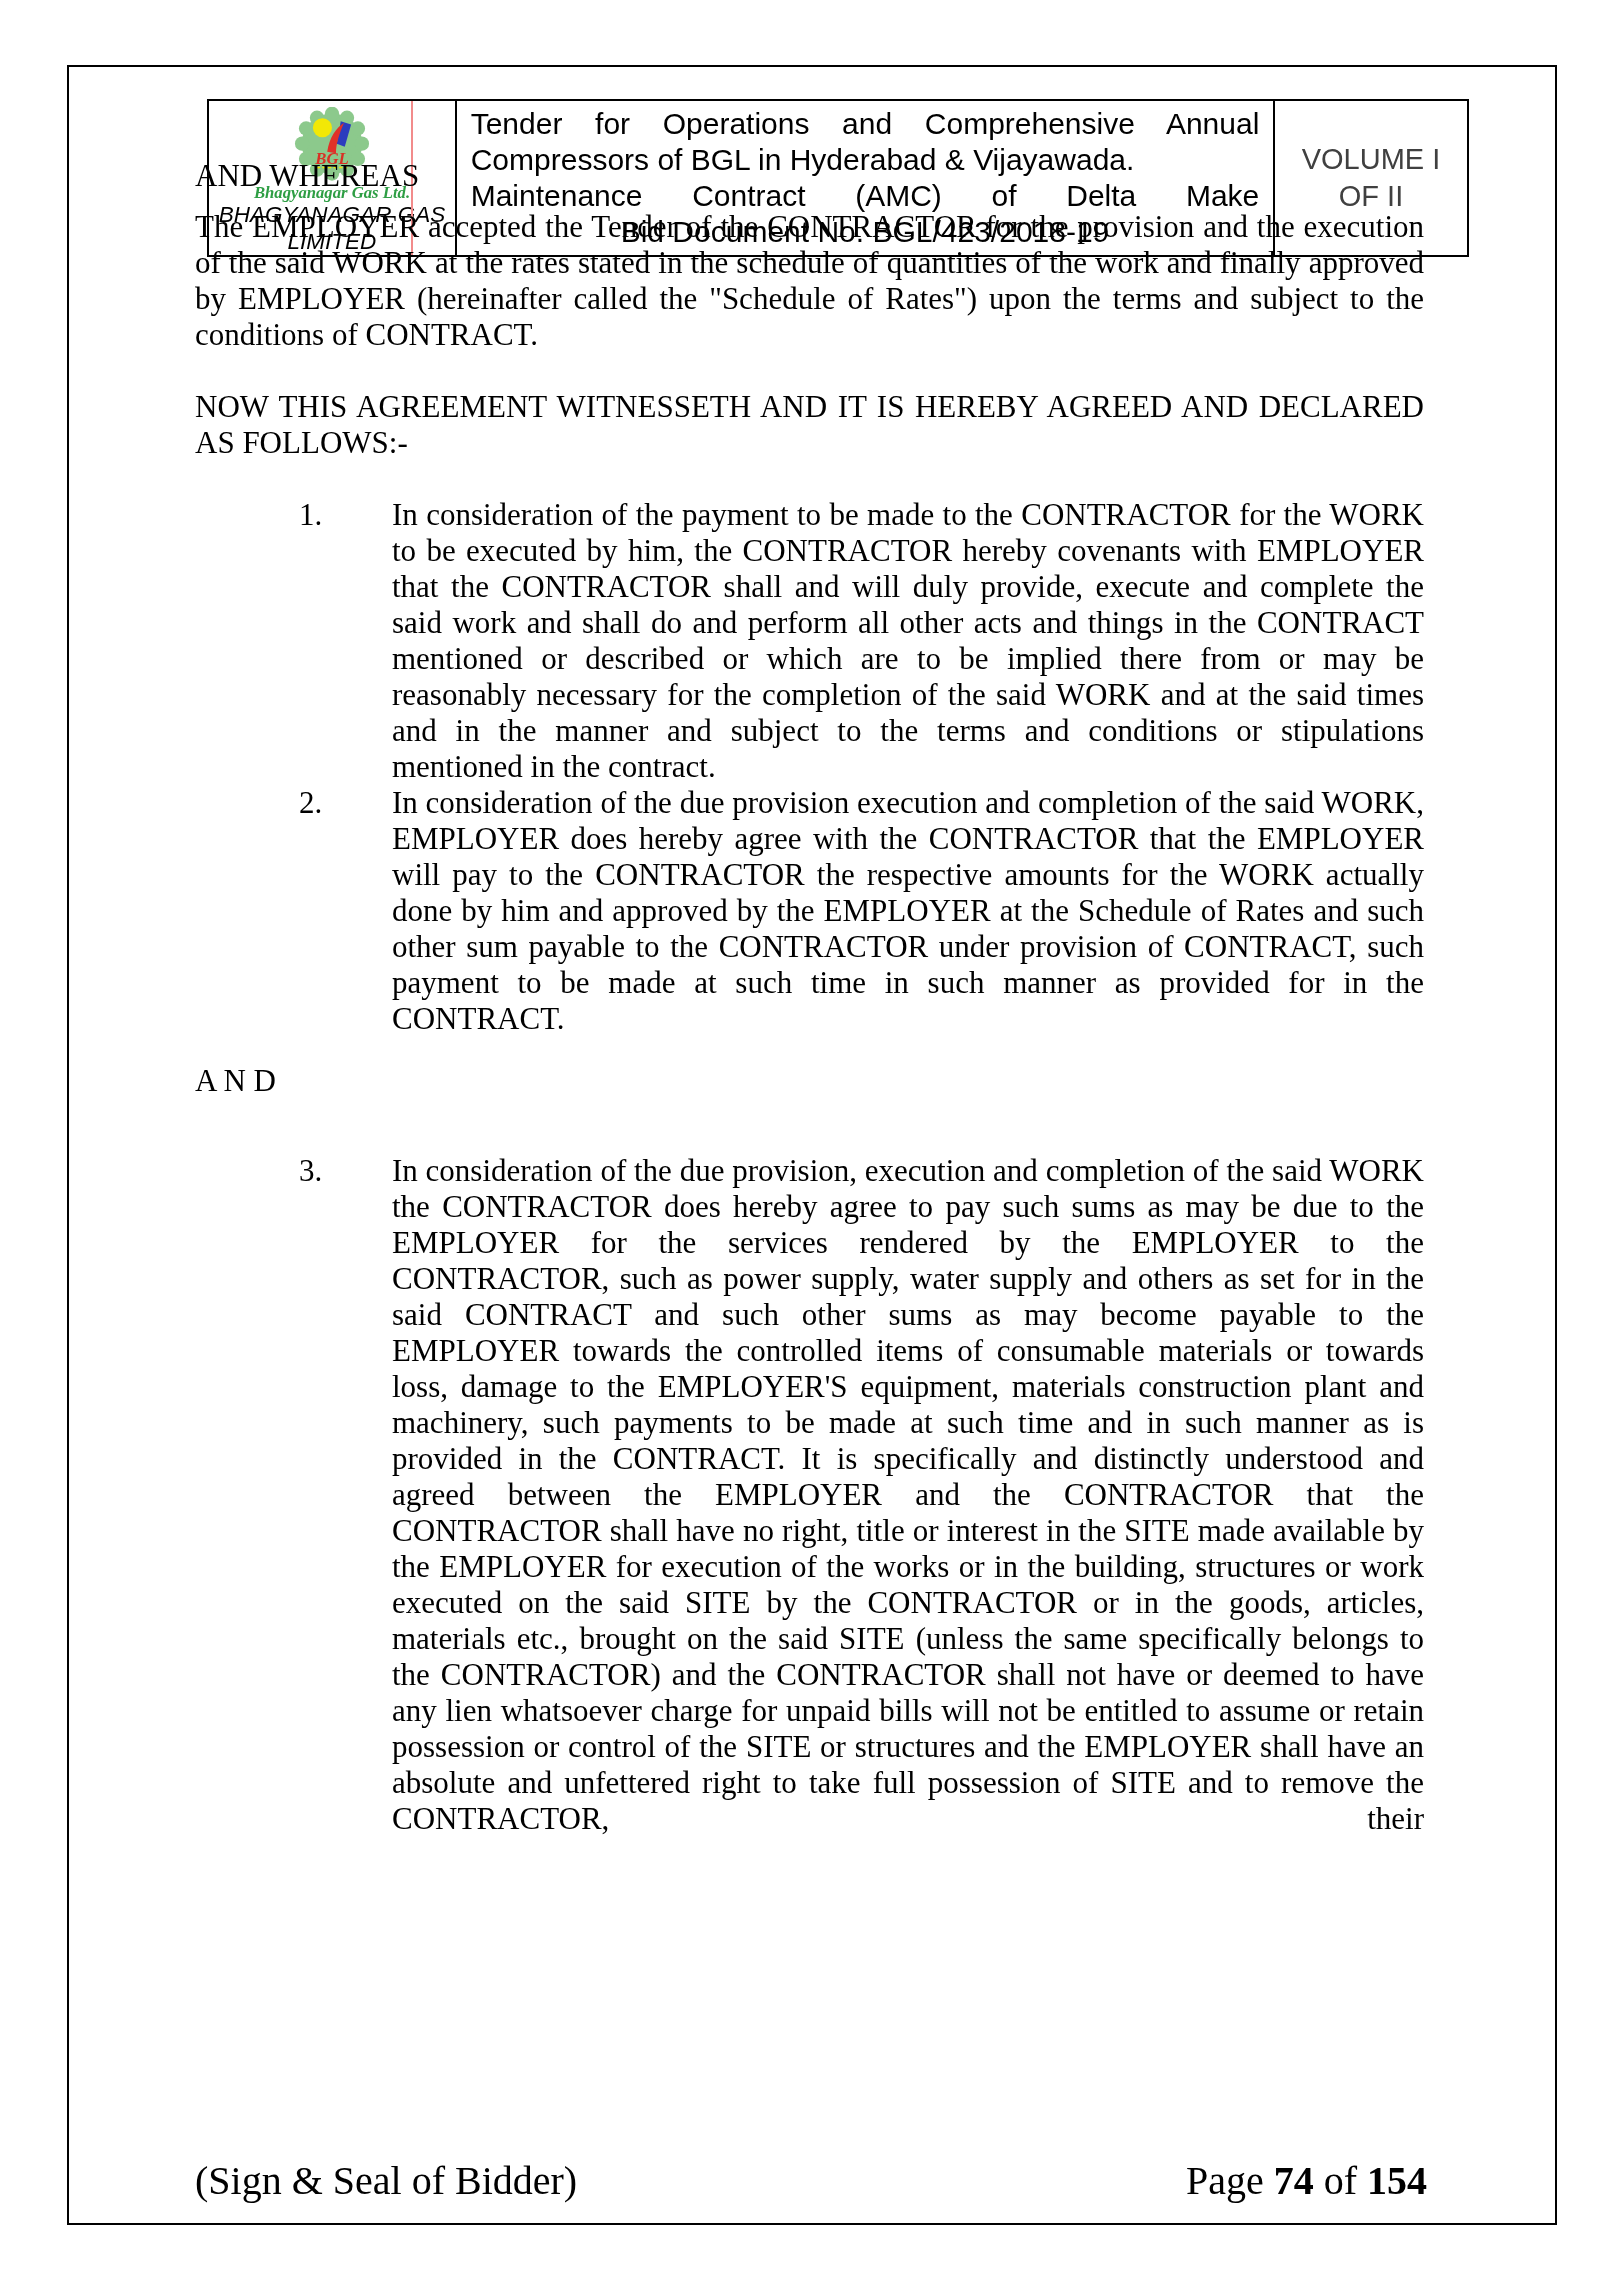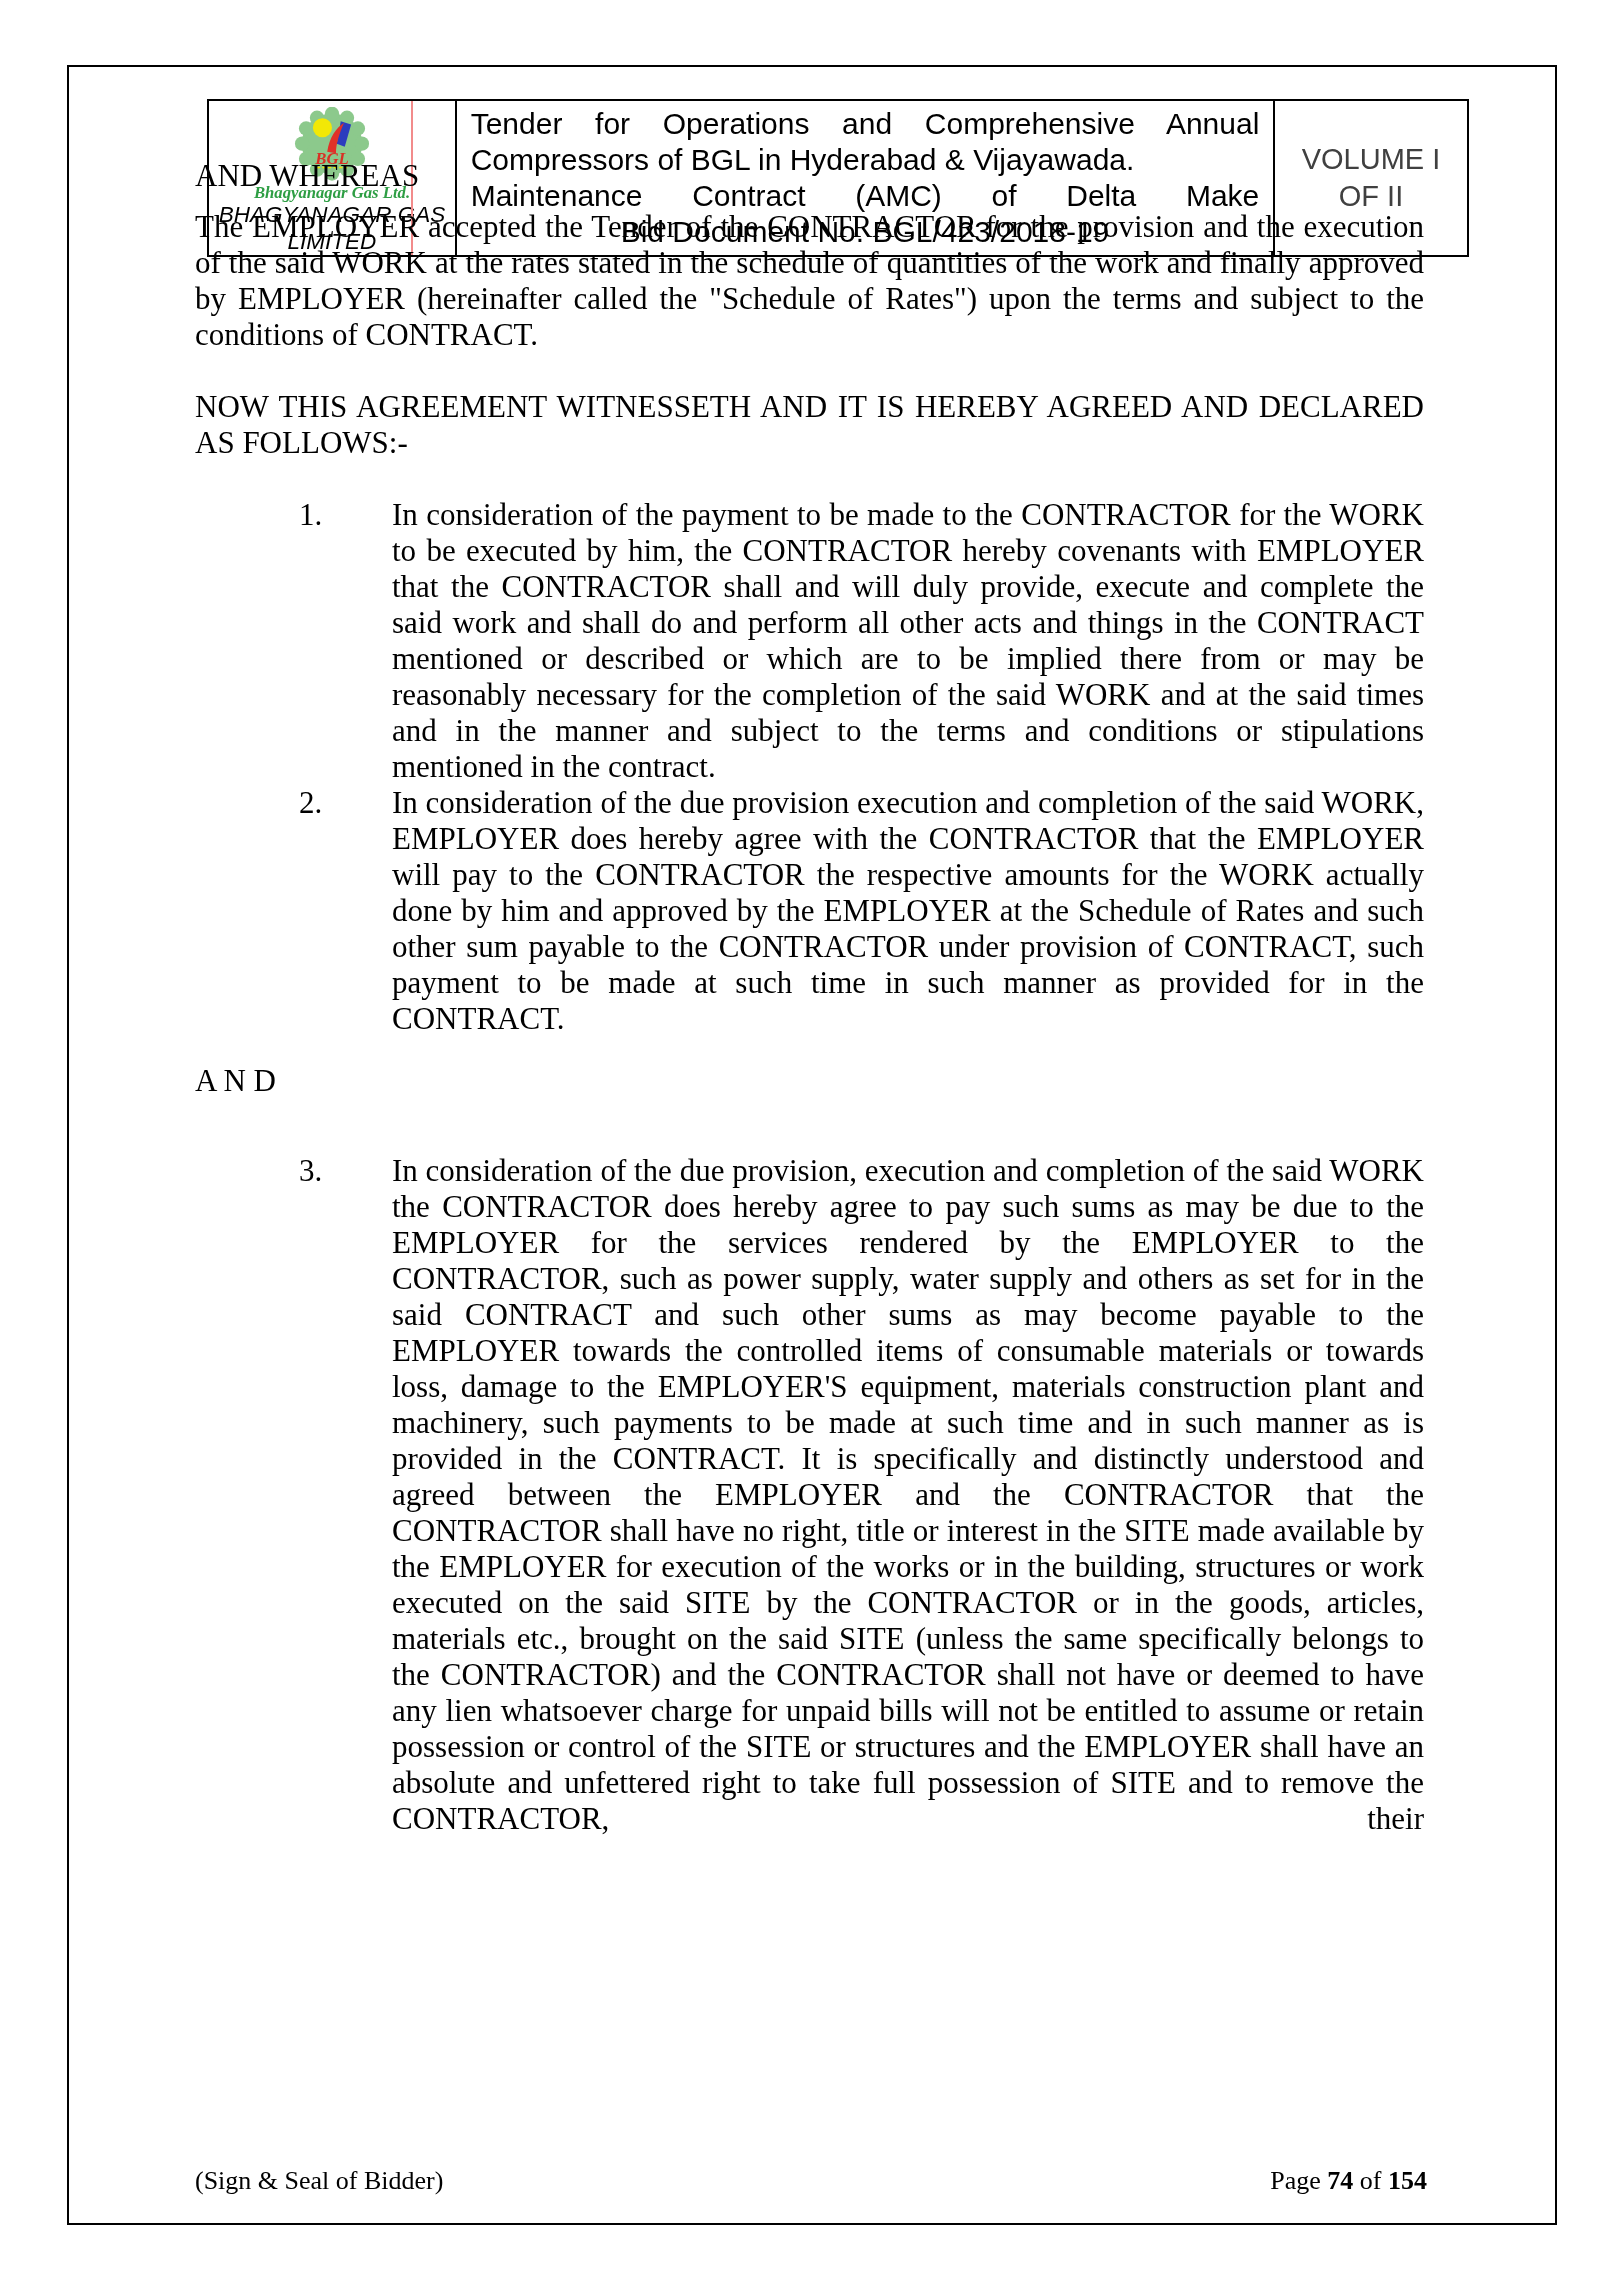"(Sign & Seal of Bidder)" .page-footer { font-size: 26px -> 40px }
